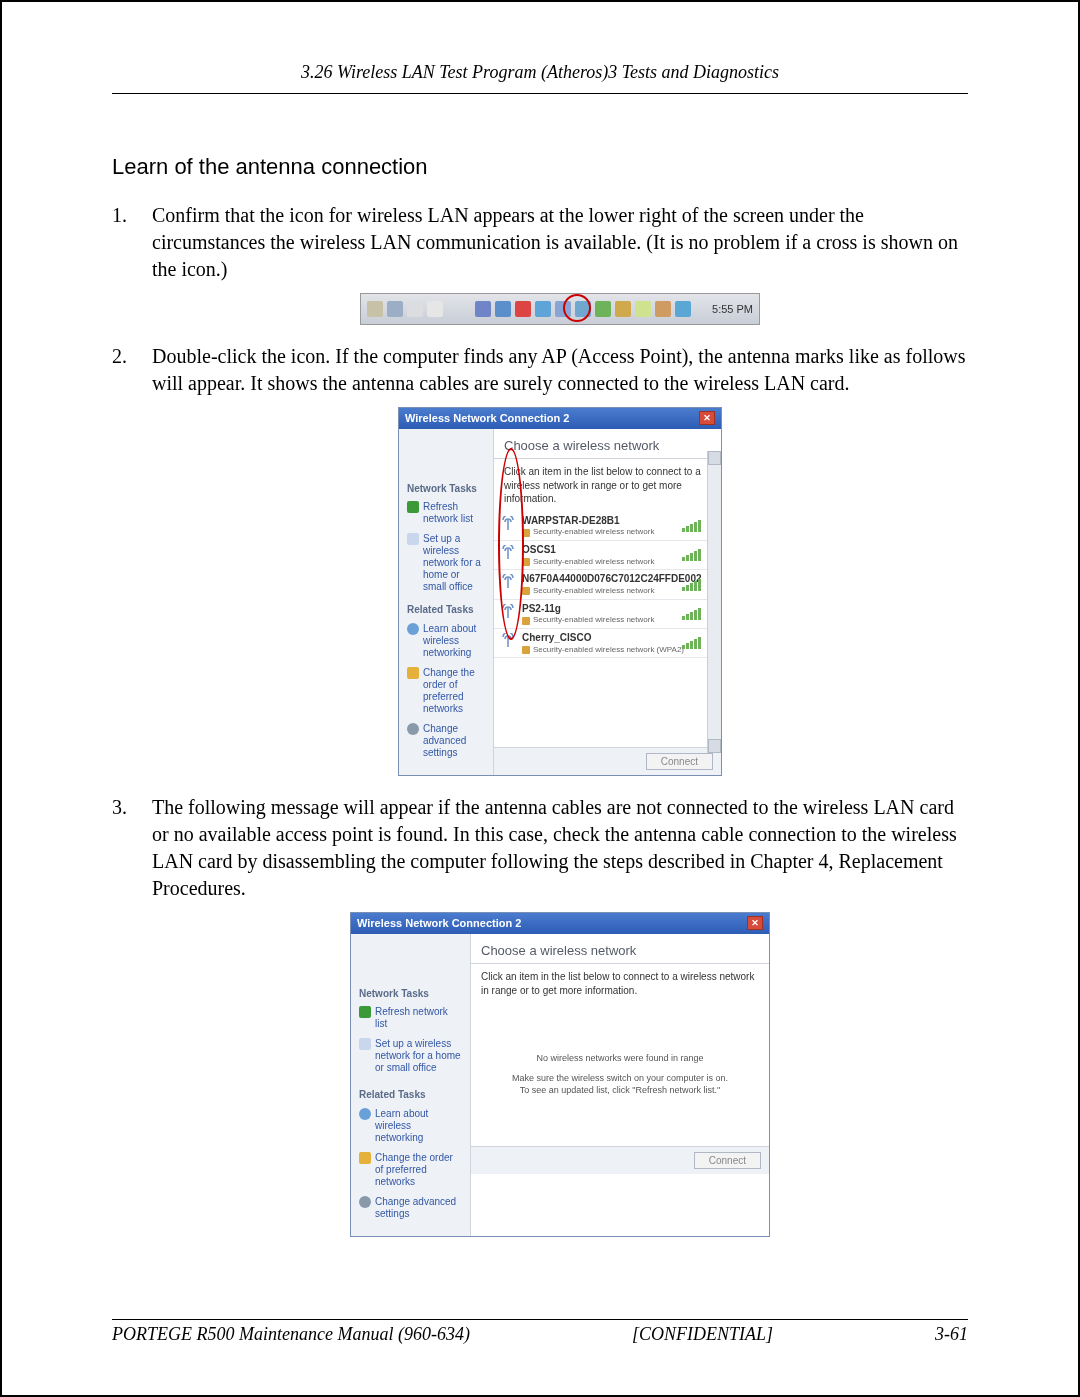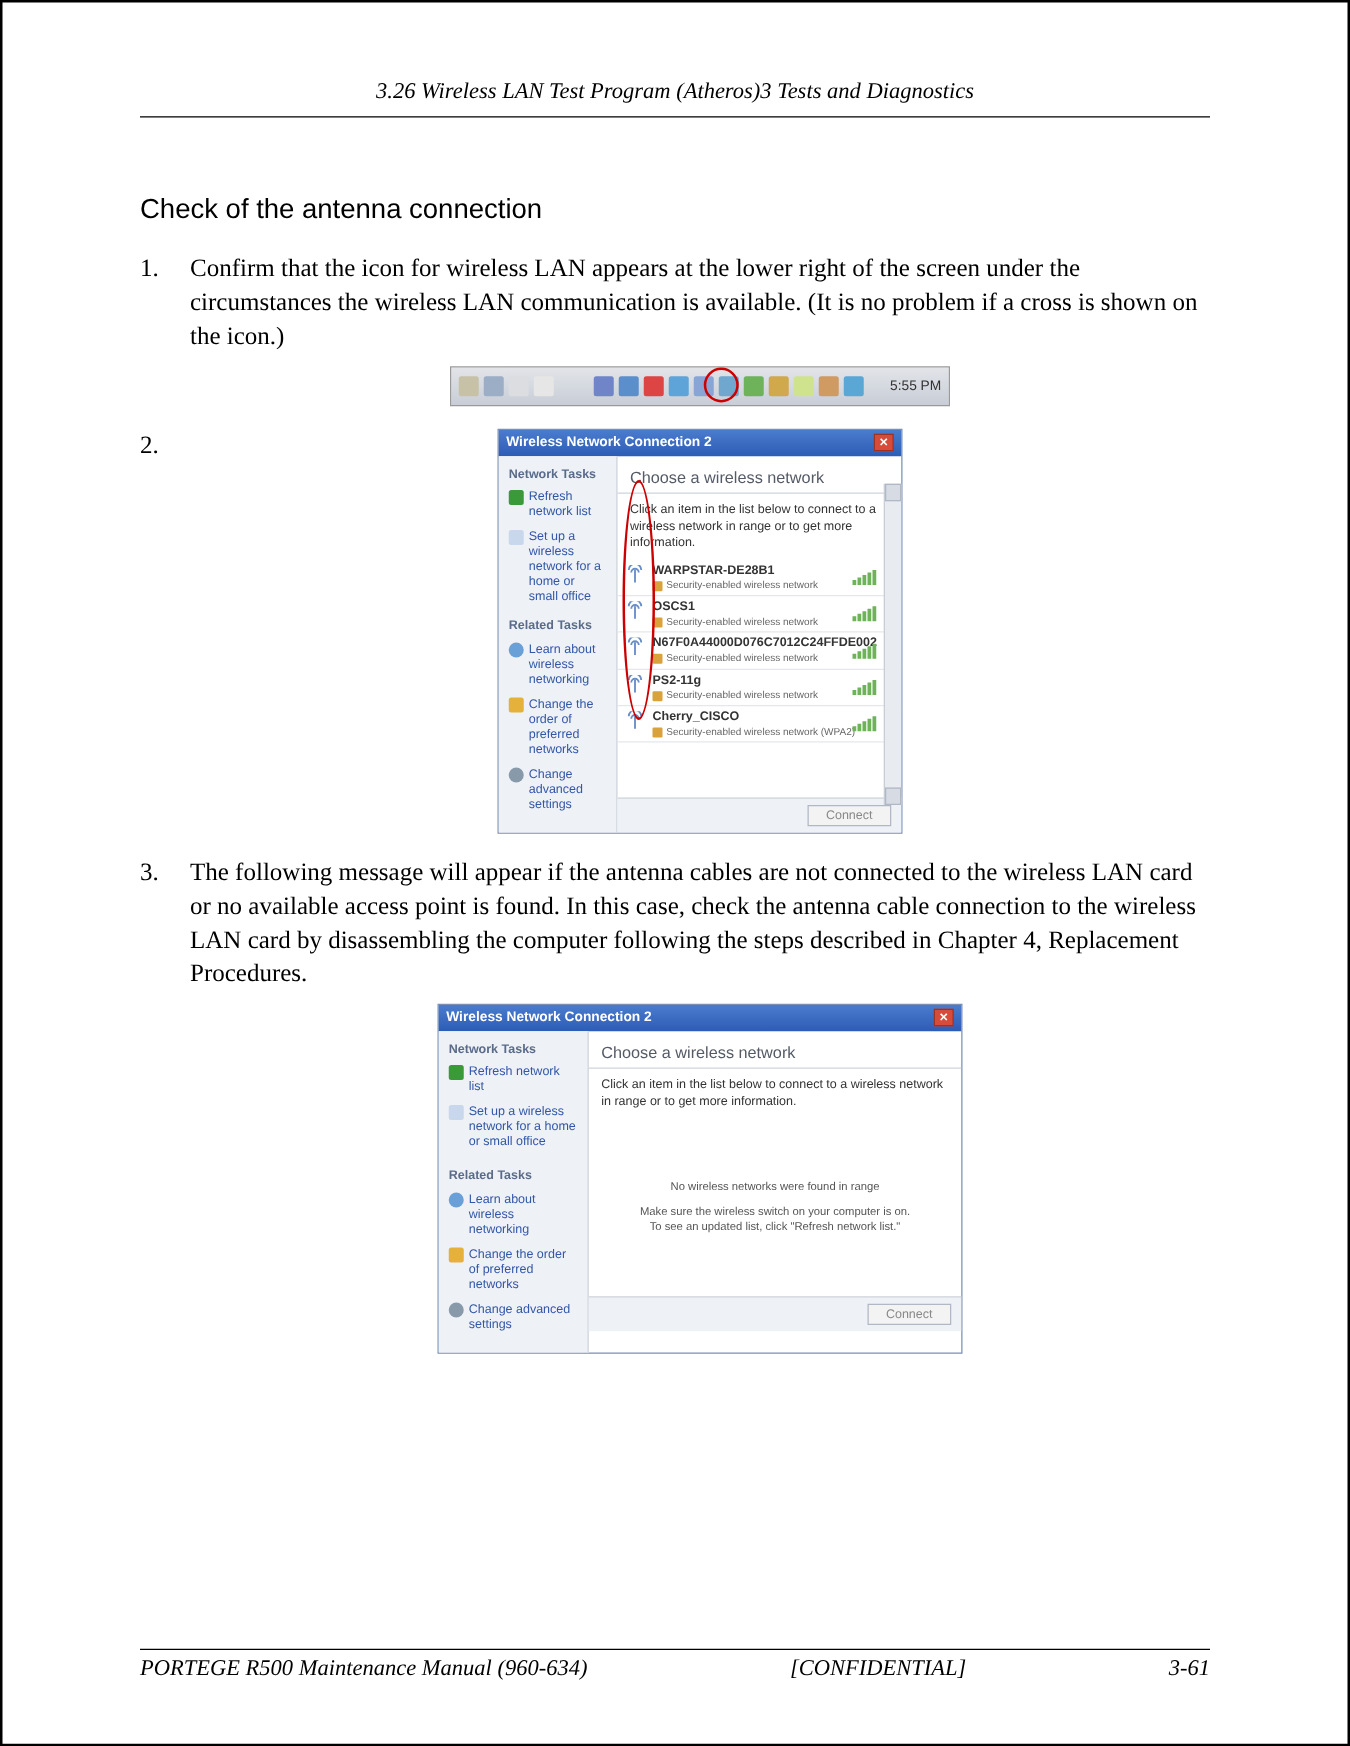"Check of the antenna connection" h2.section-title { text: Check -> Learn }
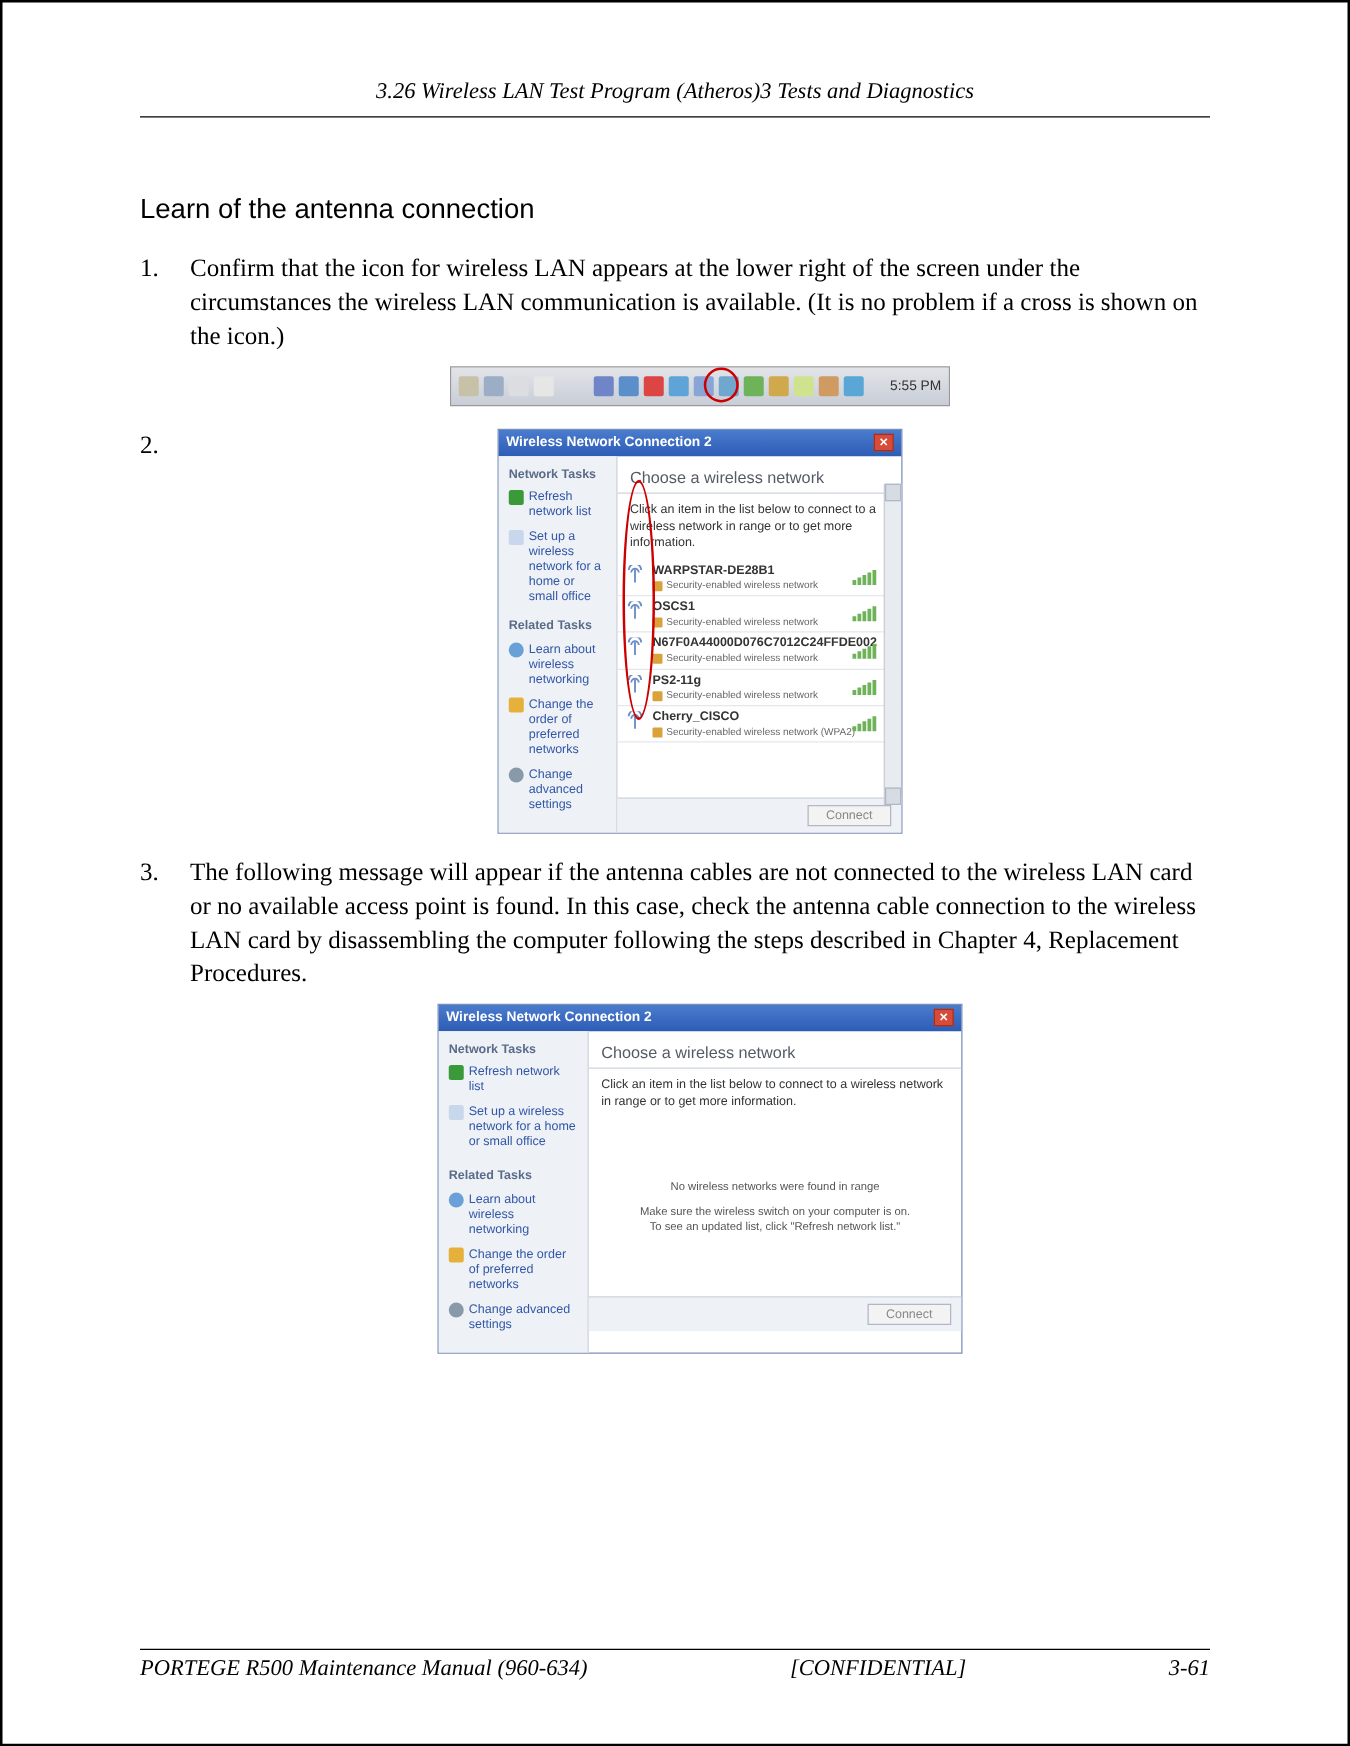"Double-click the icon. If the" span { html: none -> <span>Double-click the icon. If the computer finds any AP (Access Point), the antenna marks like as follows will appear. It shows the antenna cables are surely connected to the wireless LAN card.</span> }
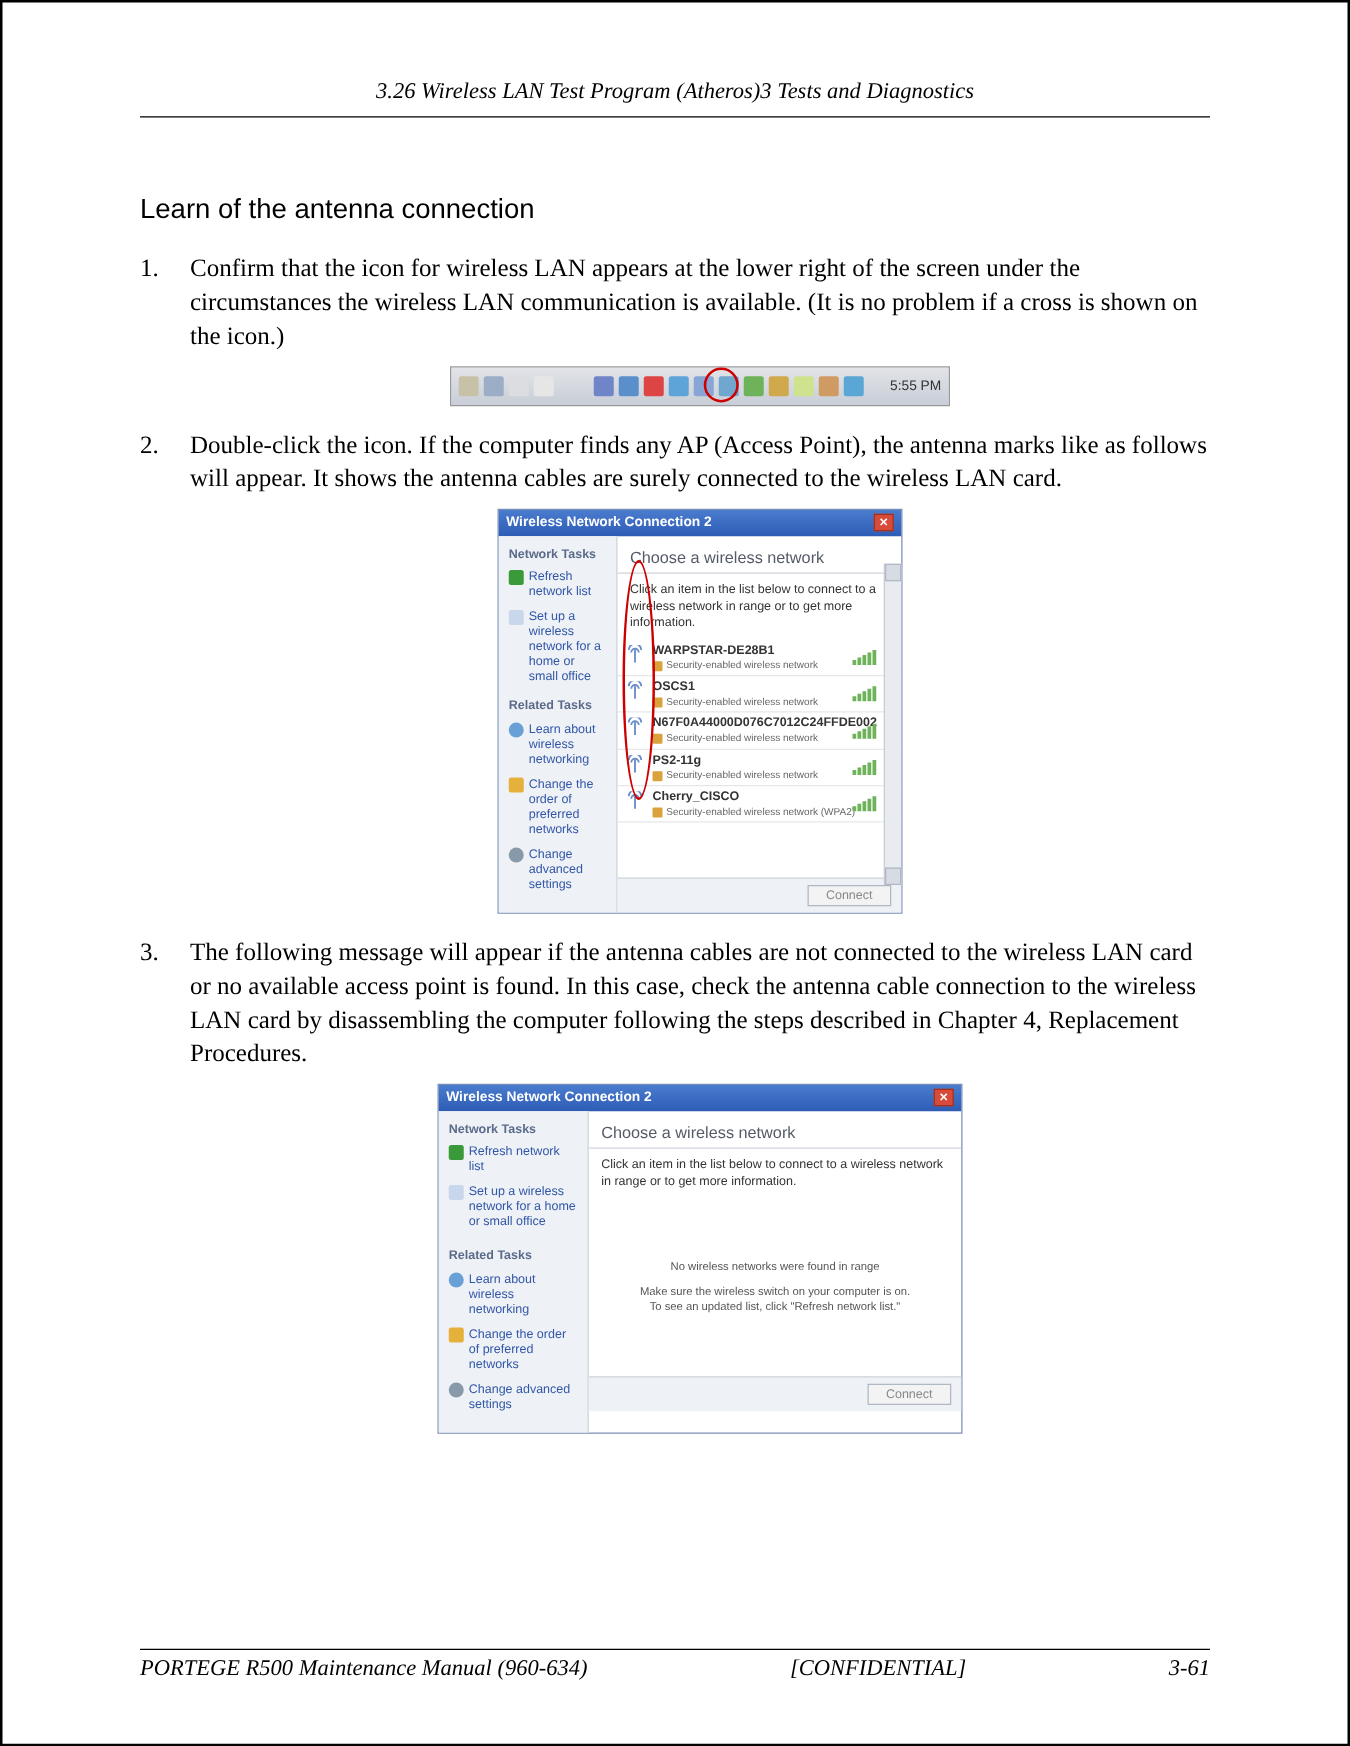"Network Tasks" .sidebar .head { margin-top: none -> 45px }
